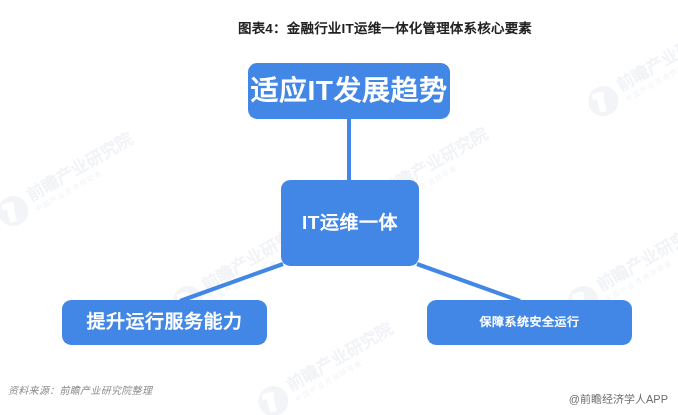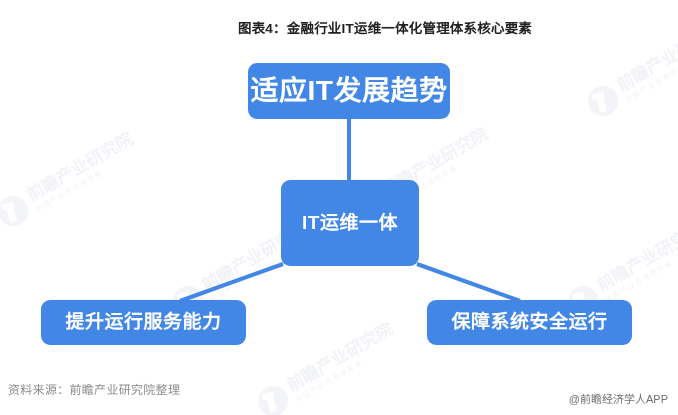"提升运行服务能力" #node-left { left: 41px -> 62px }
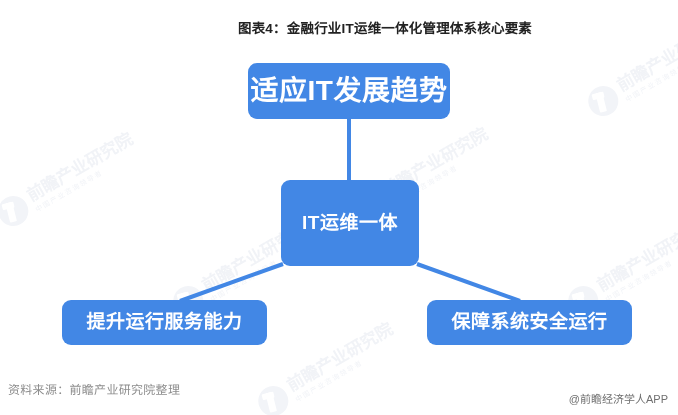"保障系统安全运行" #node-right { font-size: 19px -> 12px }
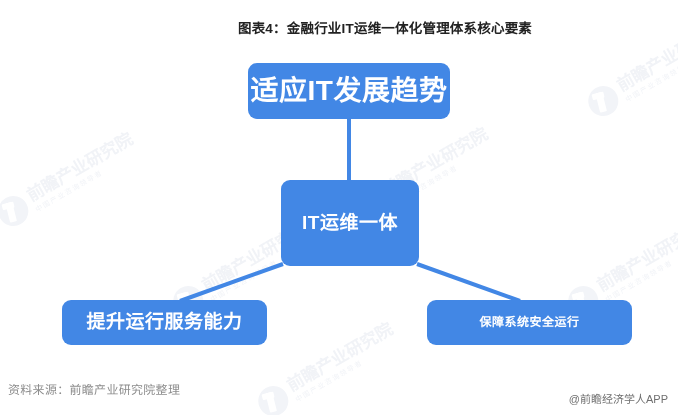"资料来源：前瞻产业研究院整理" #footer-source { font-size: 12px -> 10px; font-style: none -> italic }
